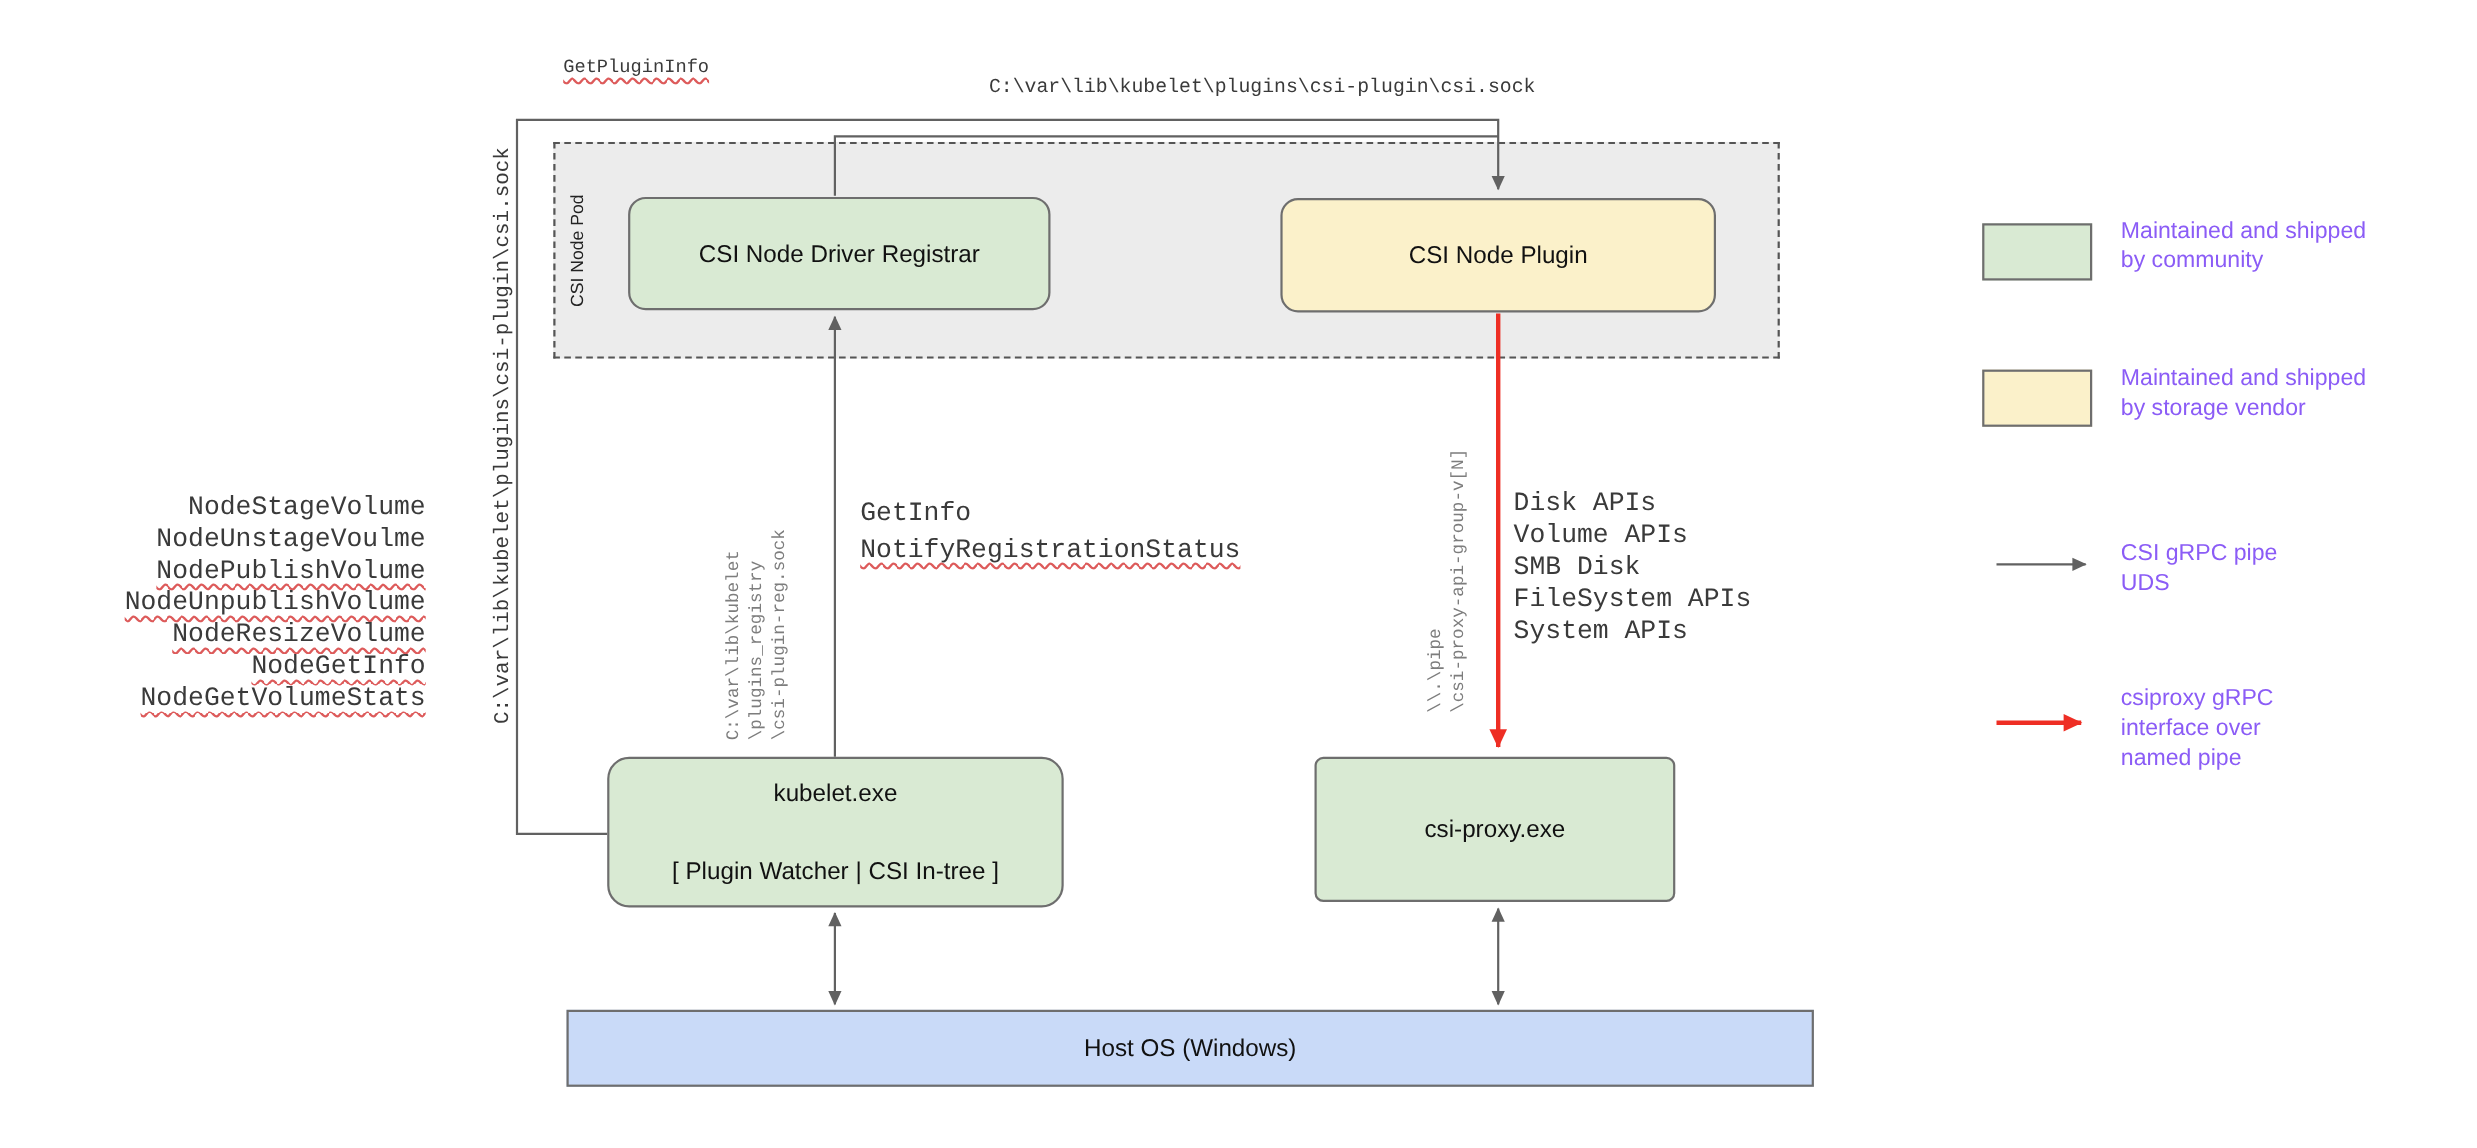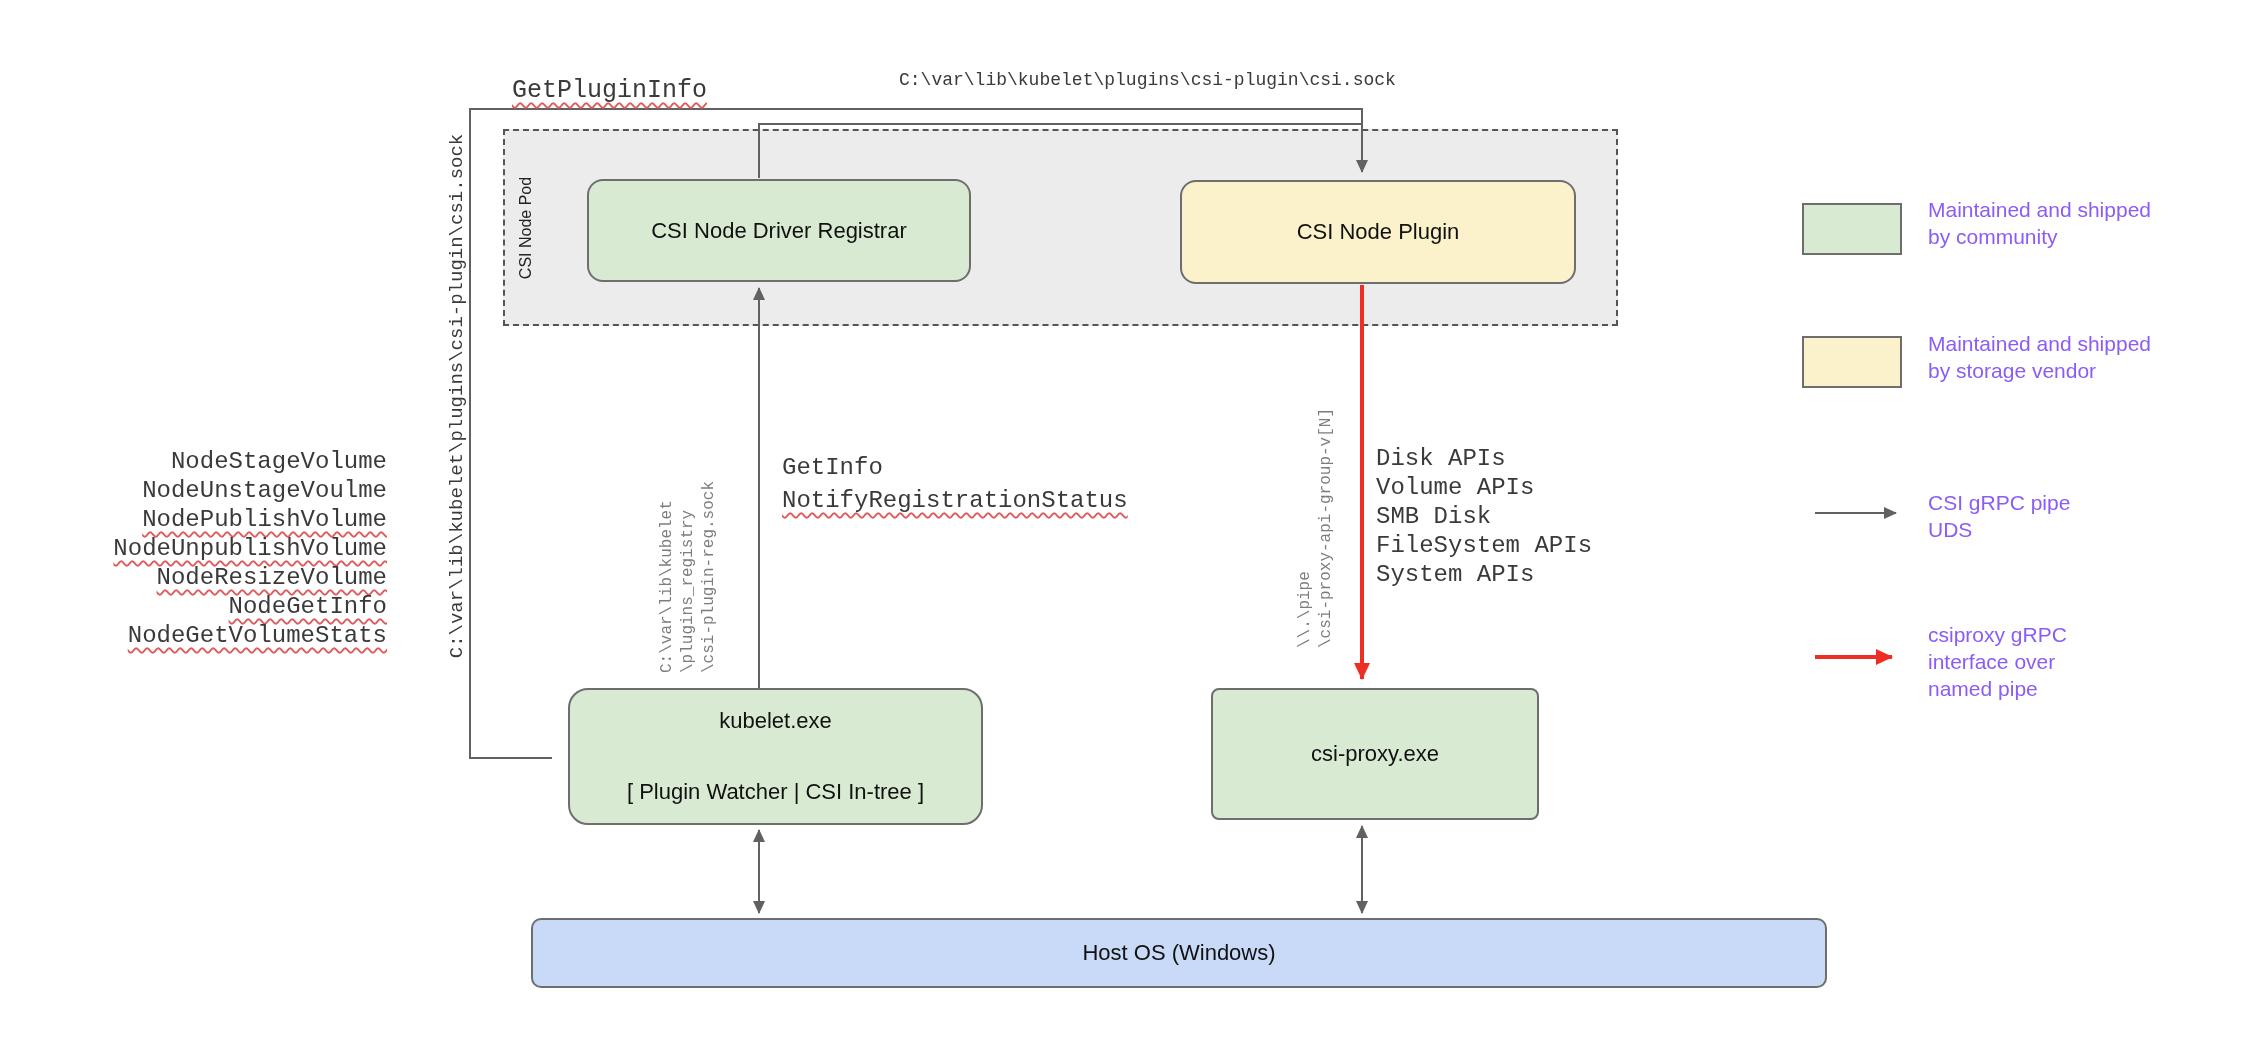"GetPluginInfo" #get-plugin-info { font-size: 25px -> 17px; top: 76px -> 52px }
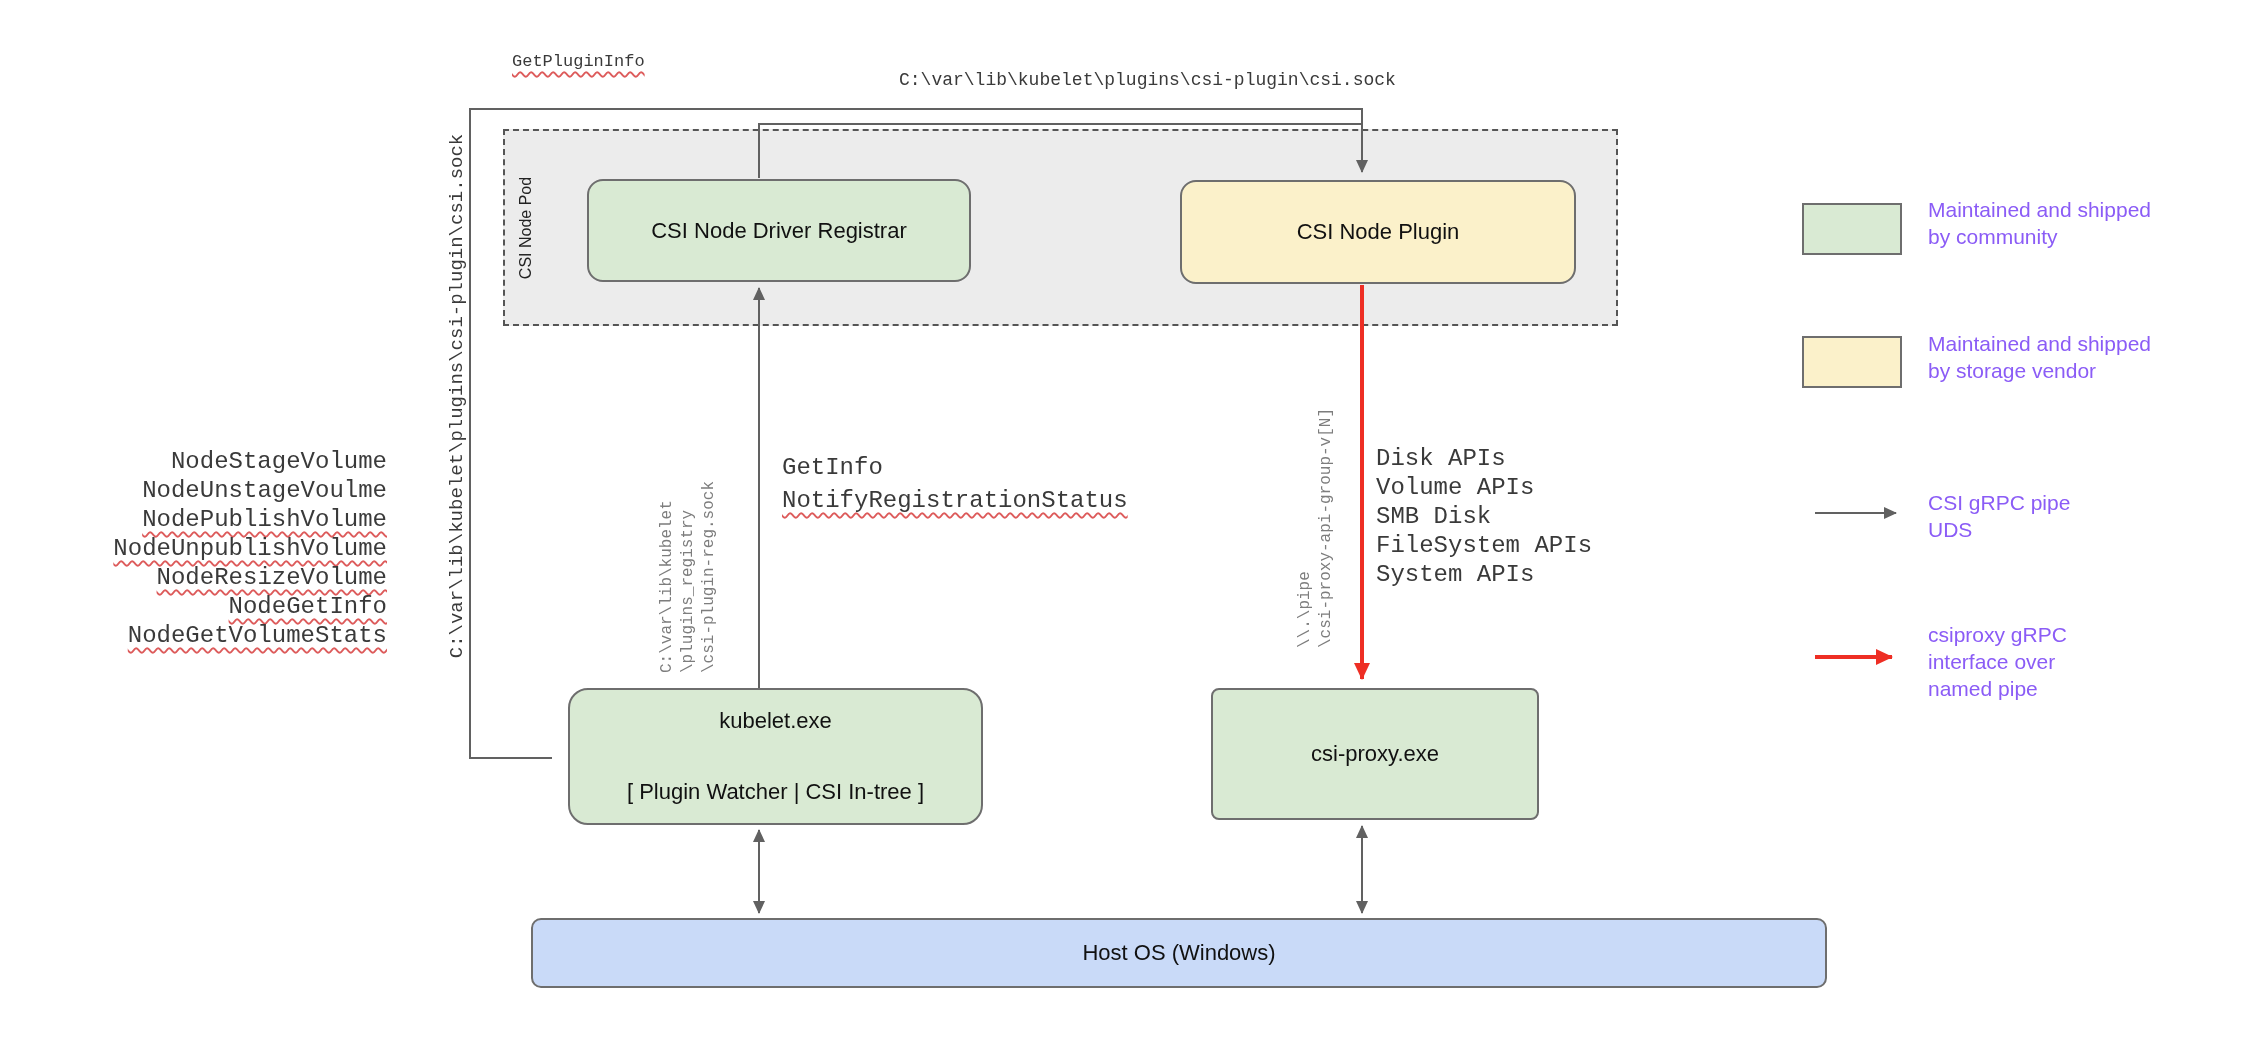"CSI Node Driver Registrar" .node-box { margin-left: 16px -> none }
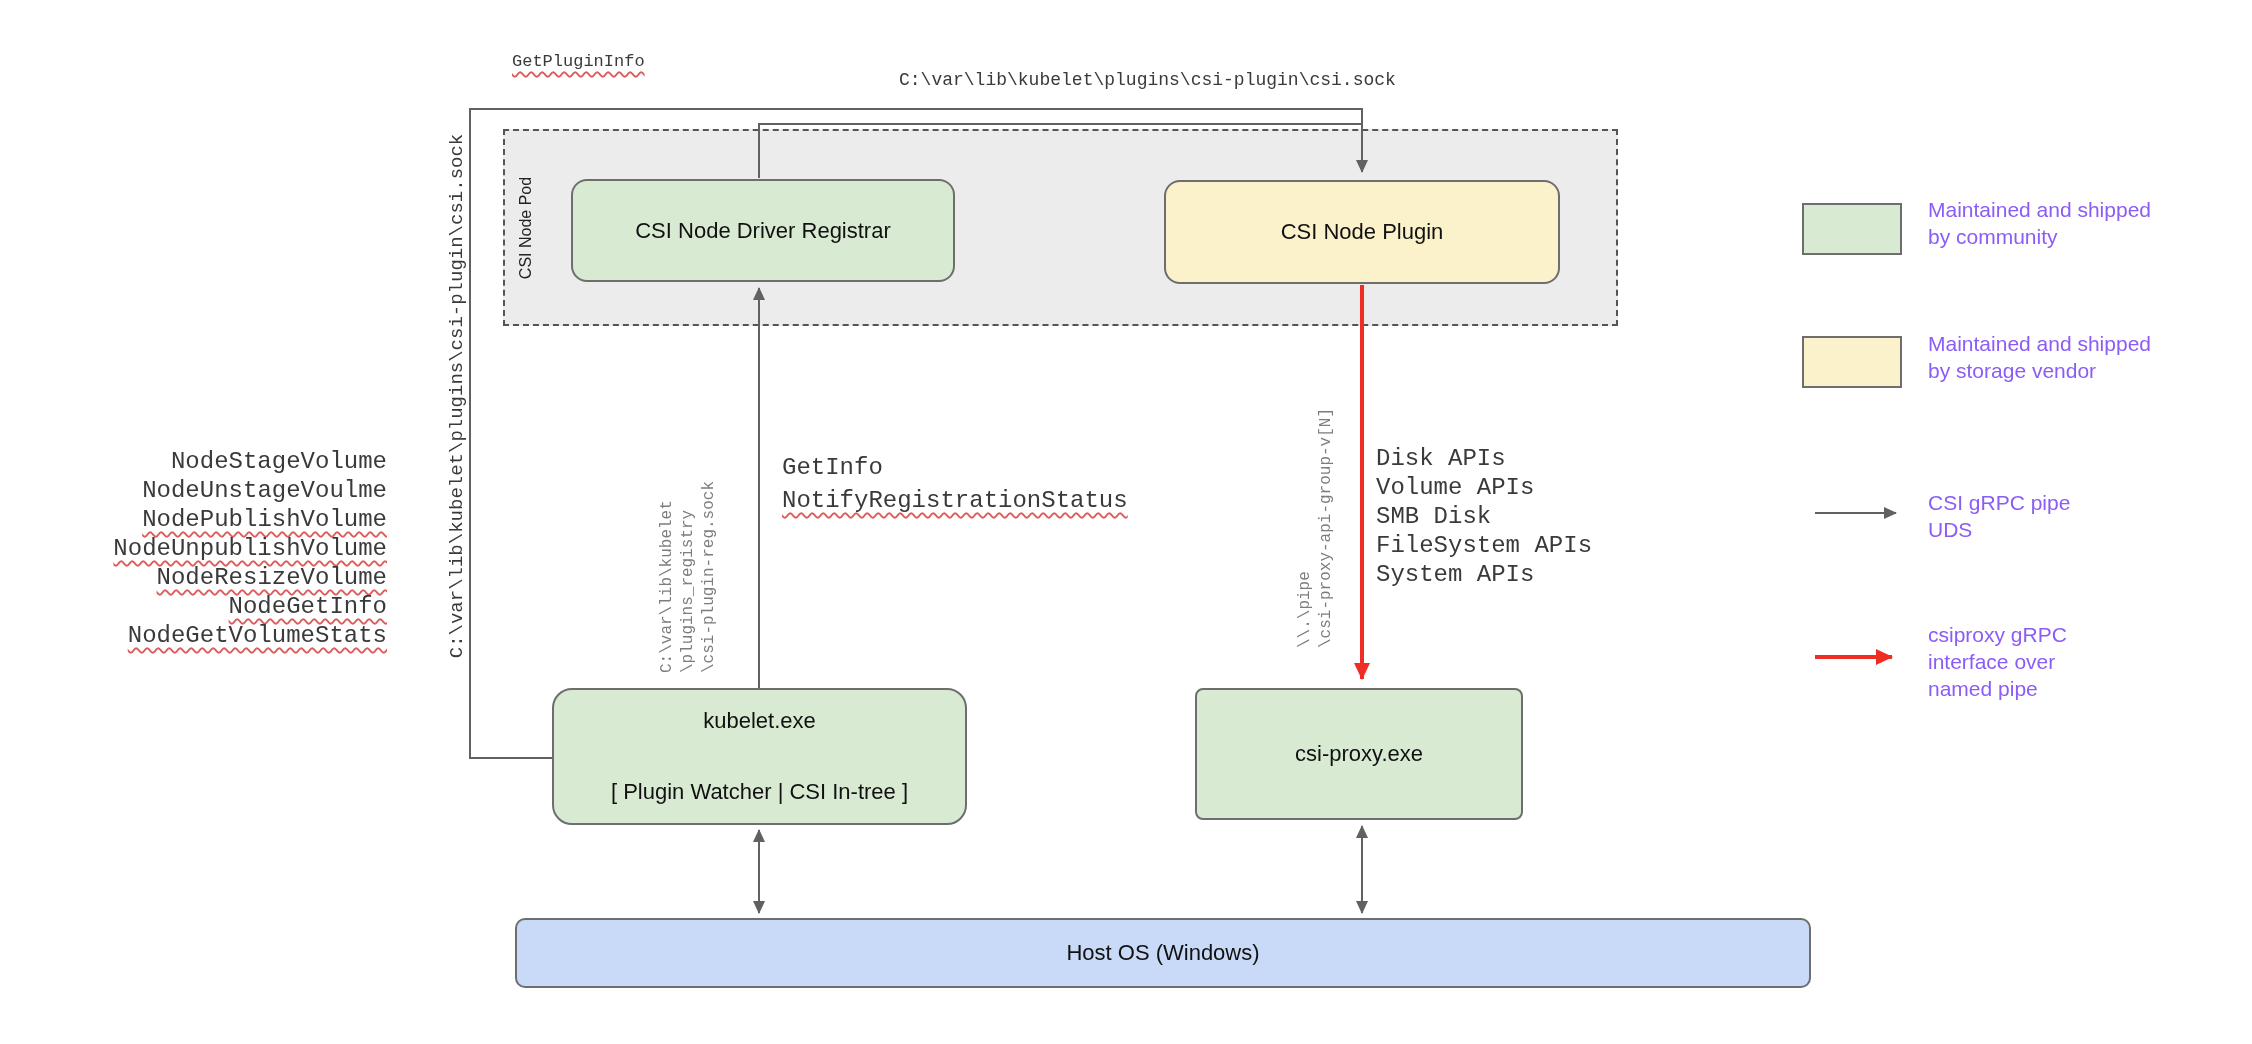"Host OS (Windows)" #host-box { border-radius: 10px -> 0; width: 1296px -> 1134px }
